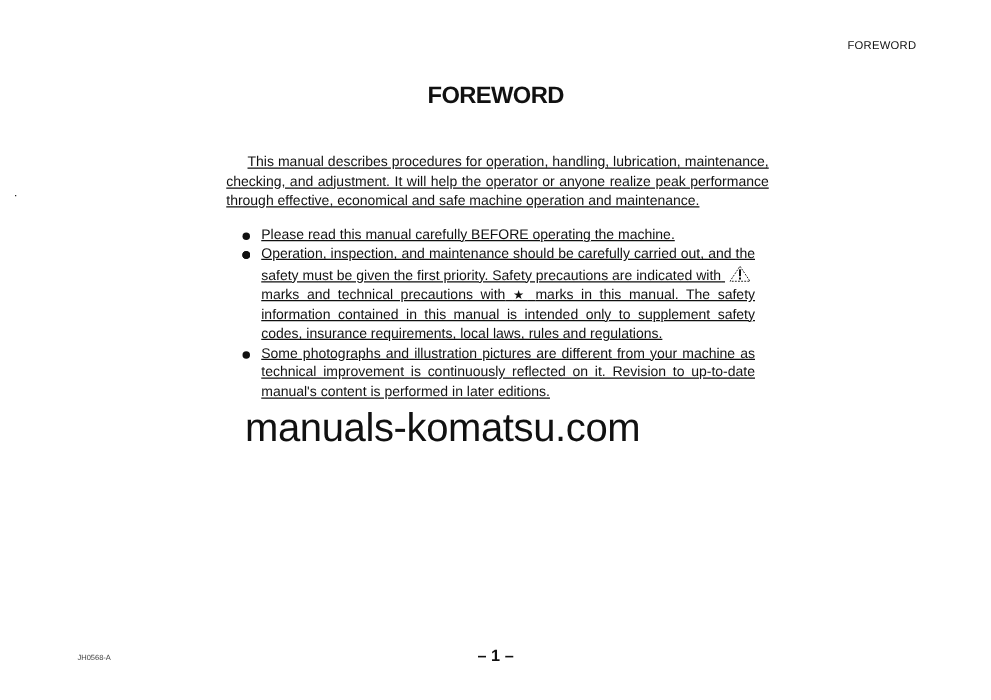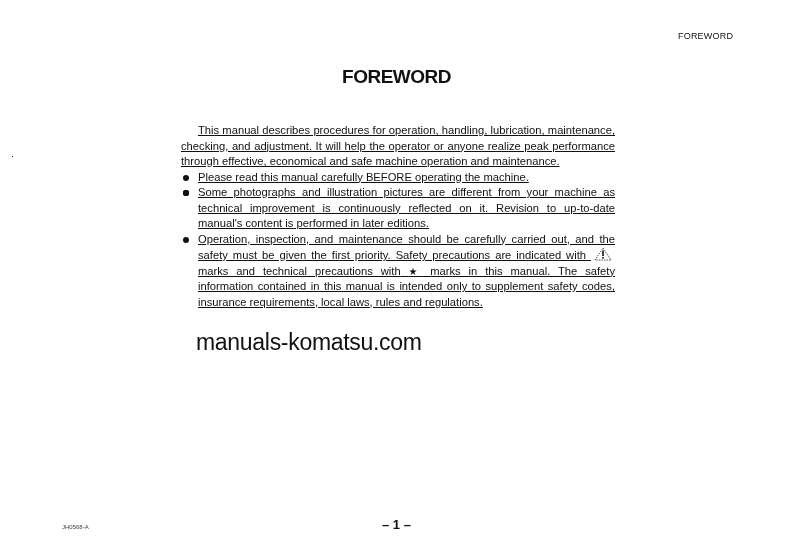"Please read this manual carefully" .bullets { margin: 0 -> 11px }
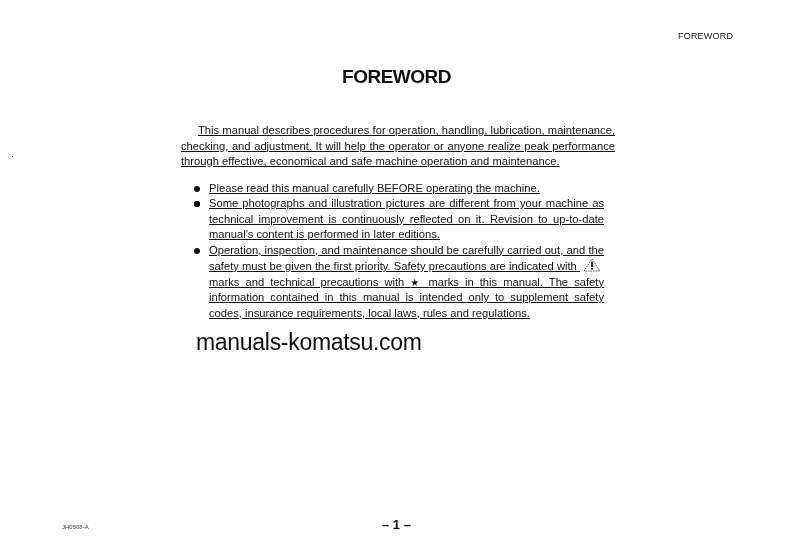"Some photographs and illustration" li.bullet-item { order: before "Operation, inspection, and maintenance" -> after "Operation, inspection, and maintenance" }
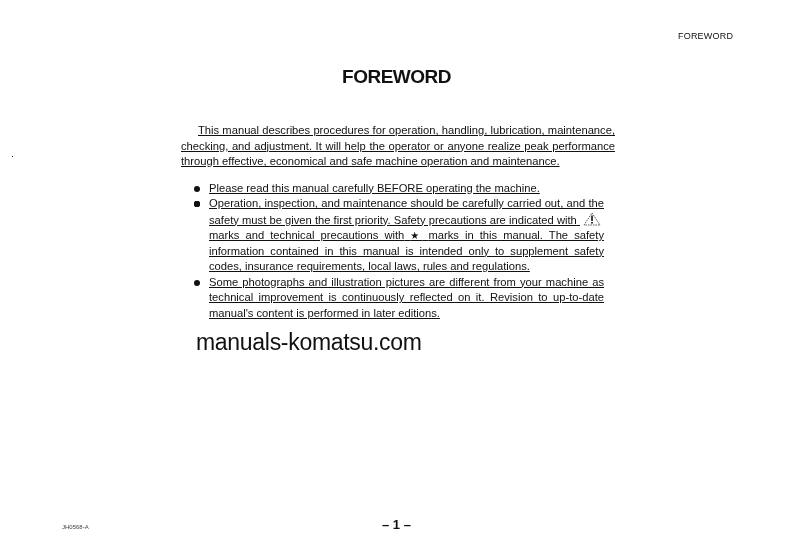"manuals-komatsu.com" .watermark { font-size: 23px -> 32px }
